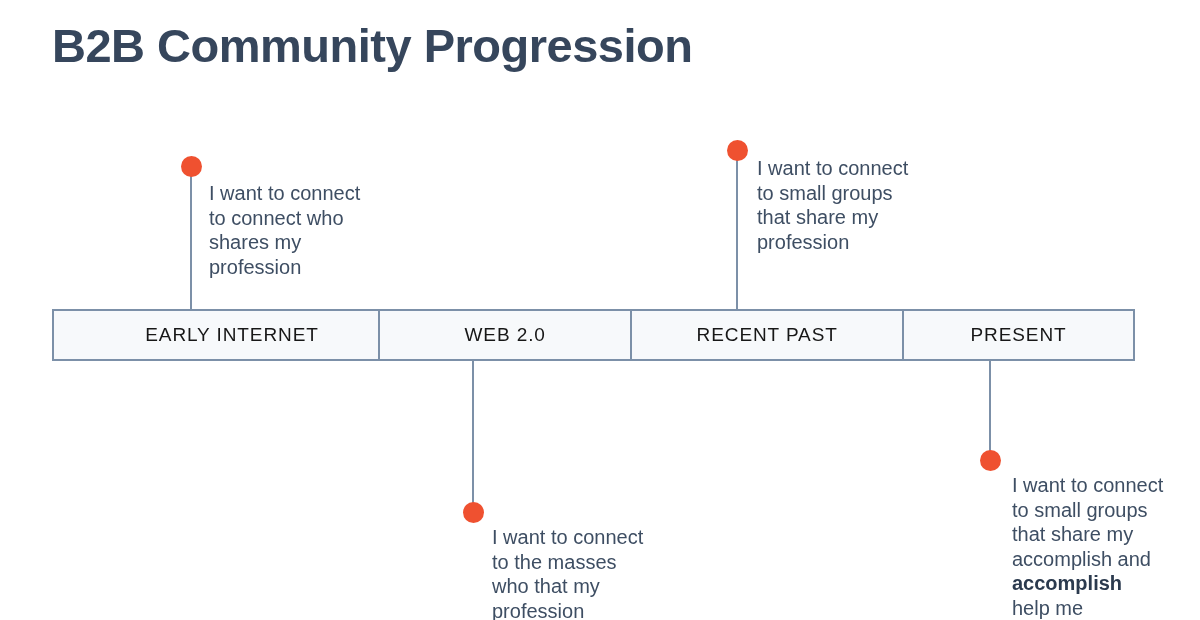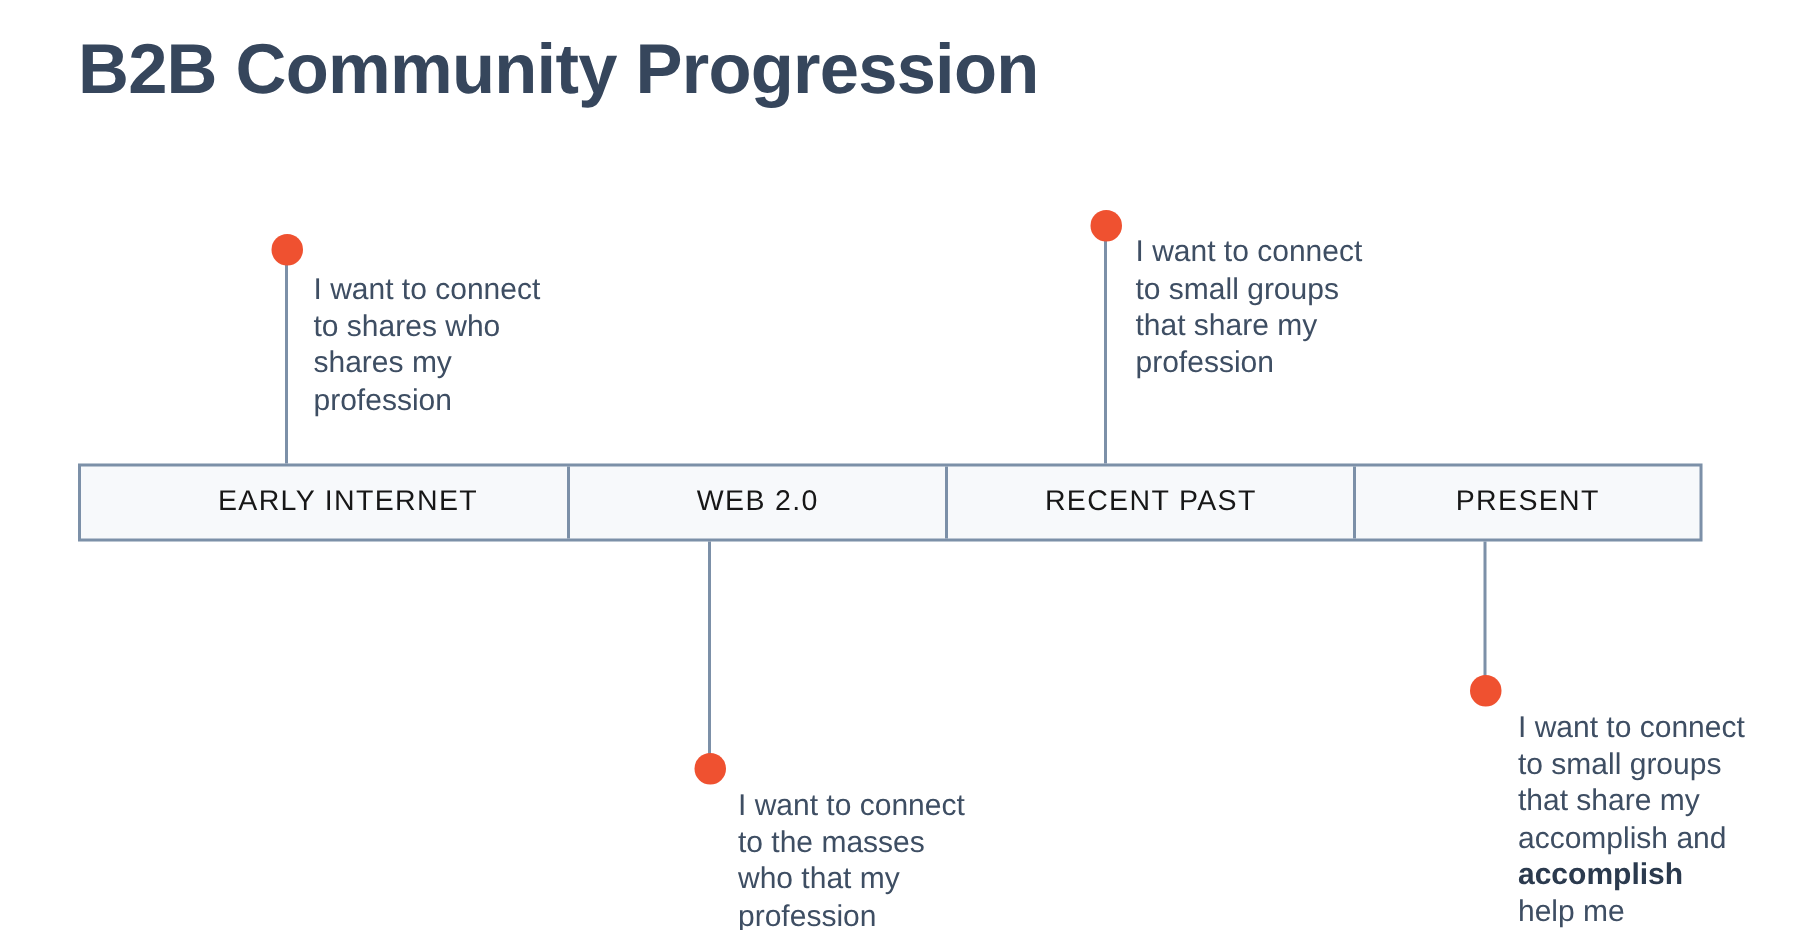"to shares who" span.callout-line { text: shares -> connect }
